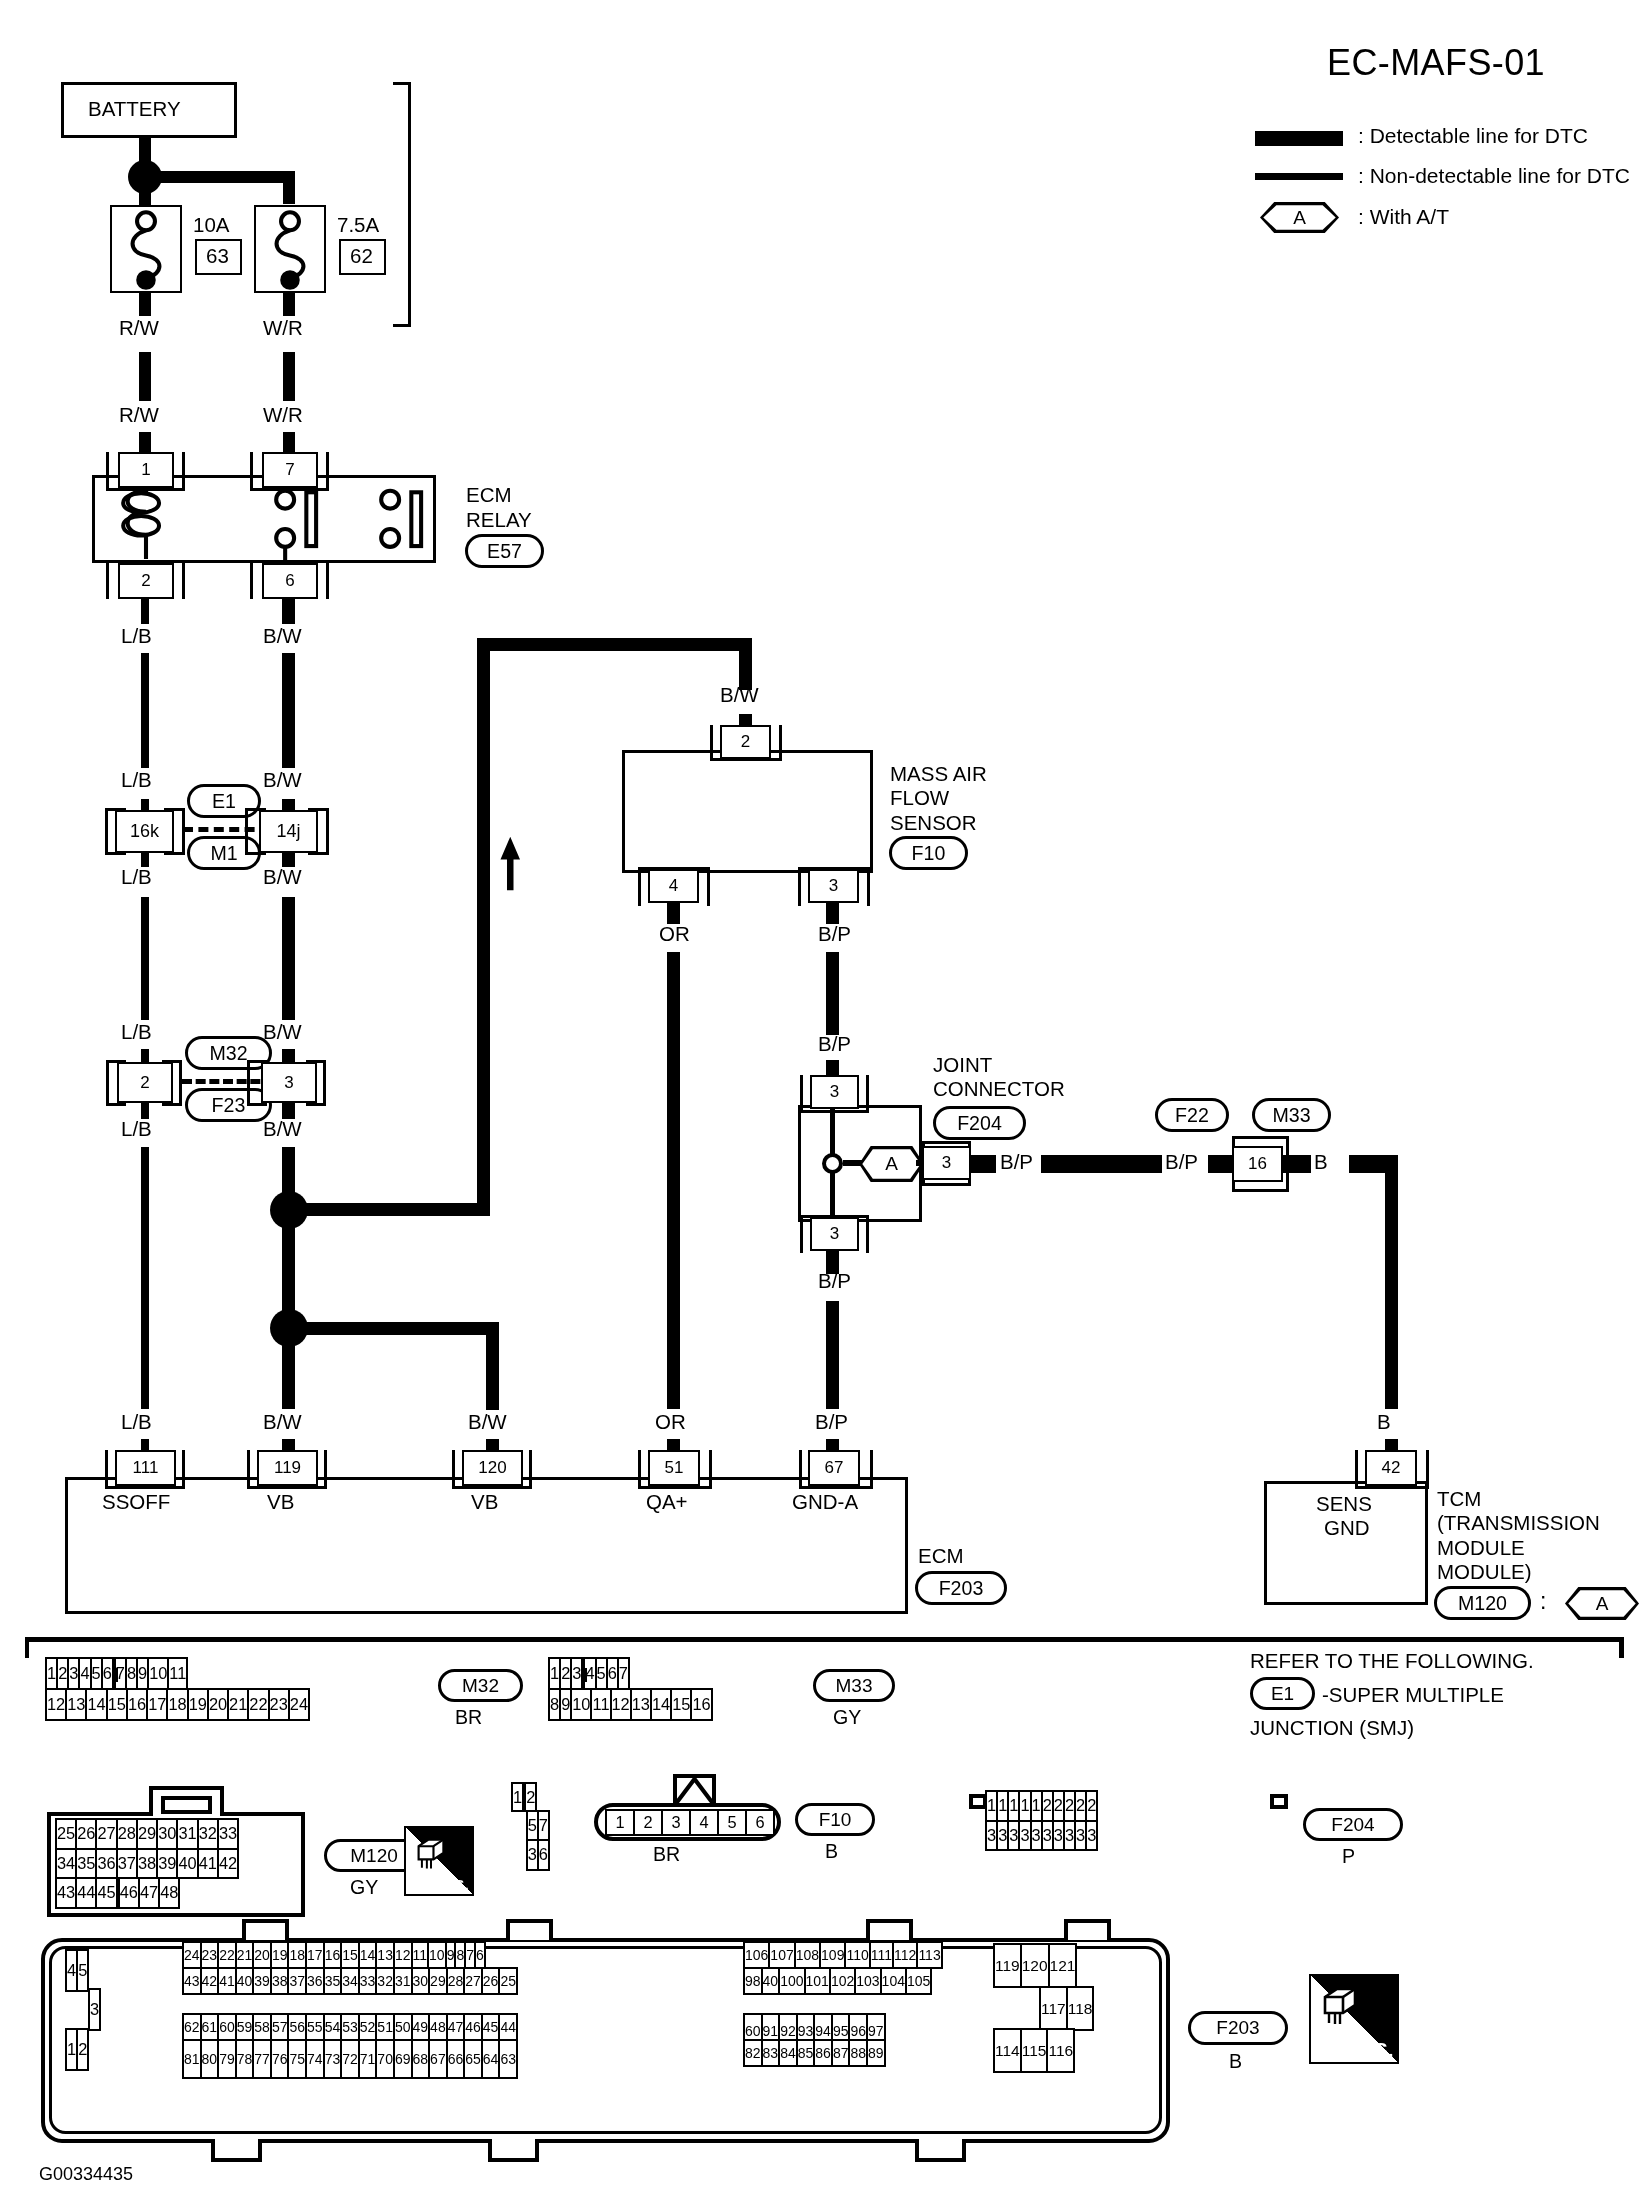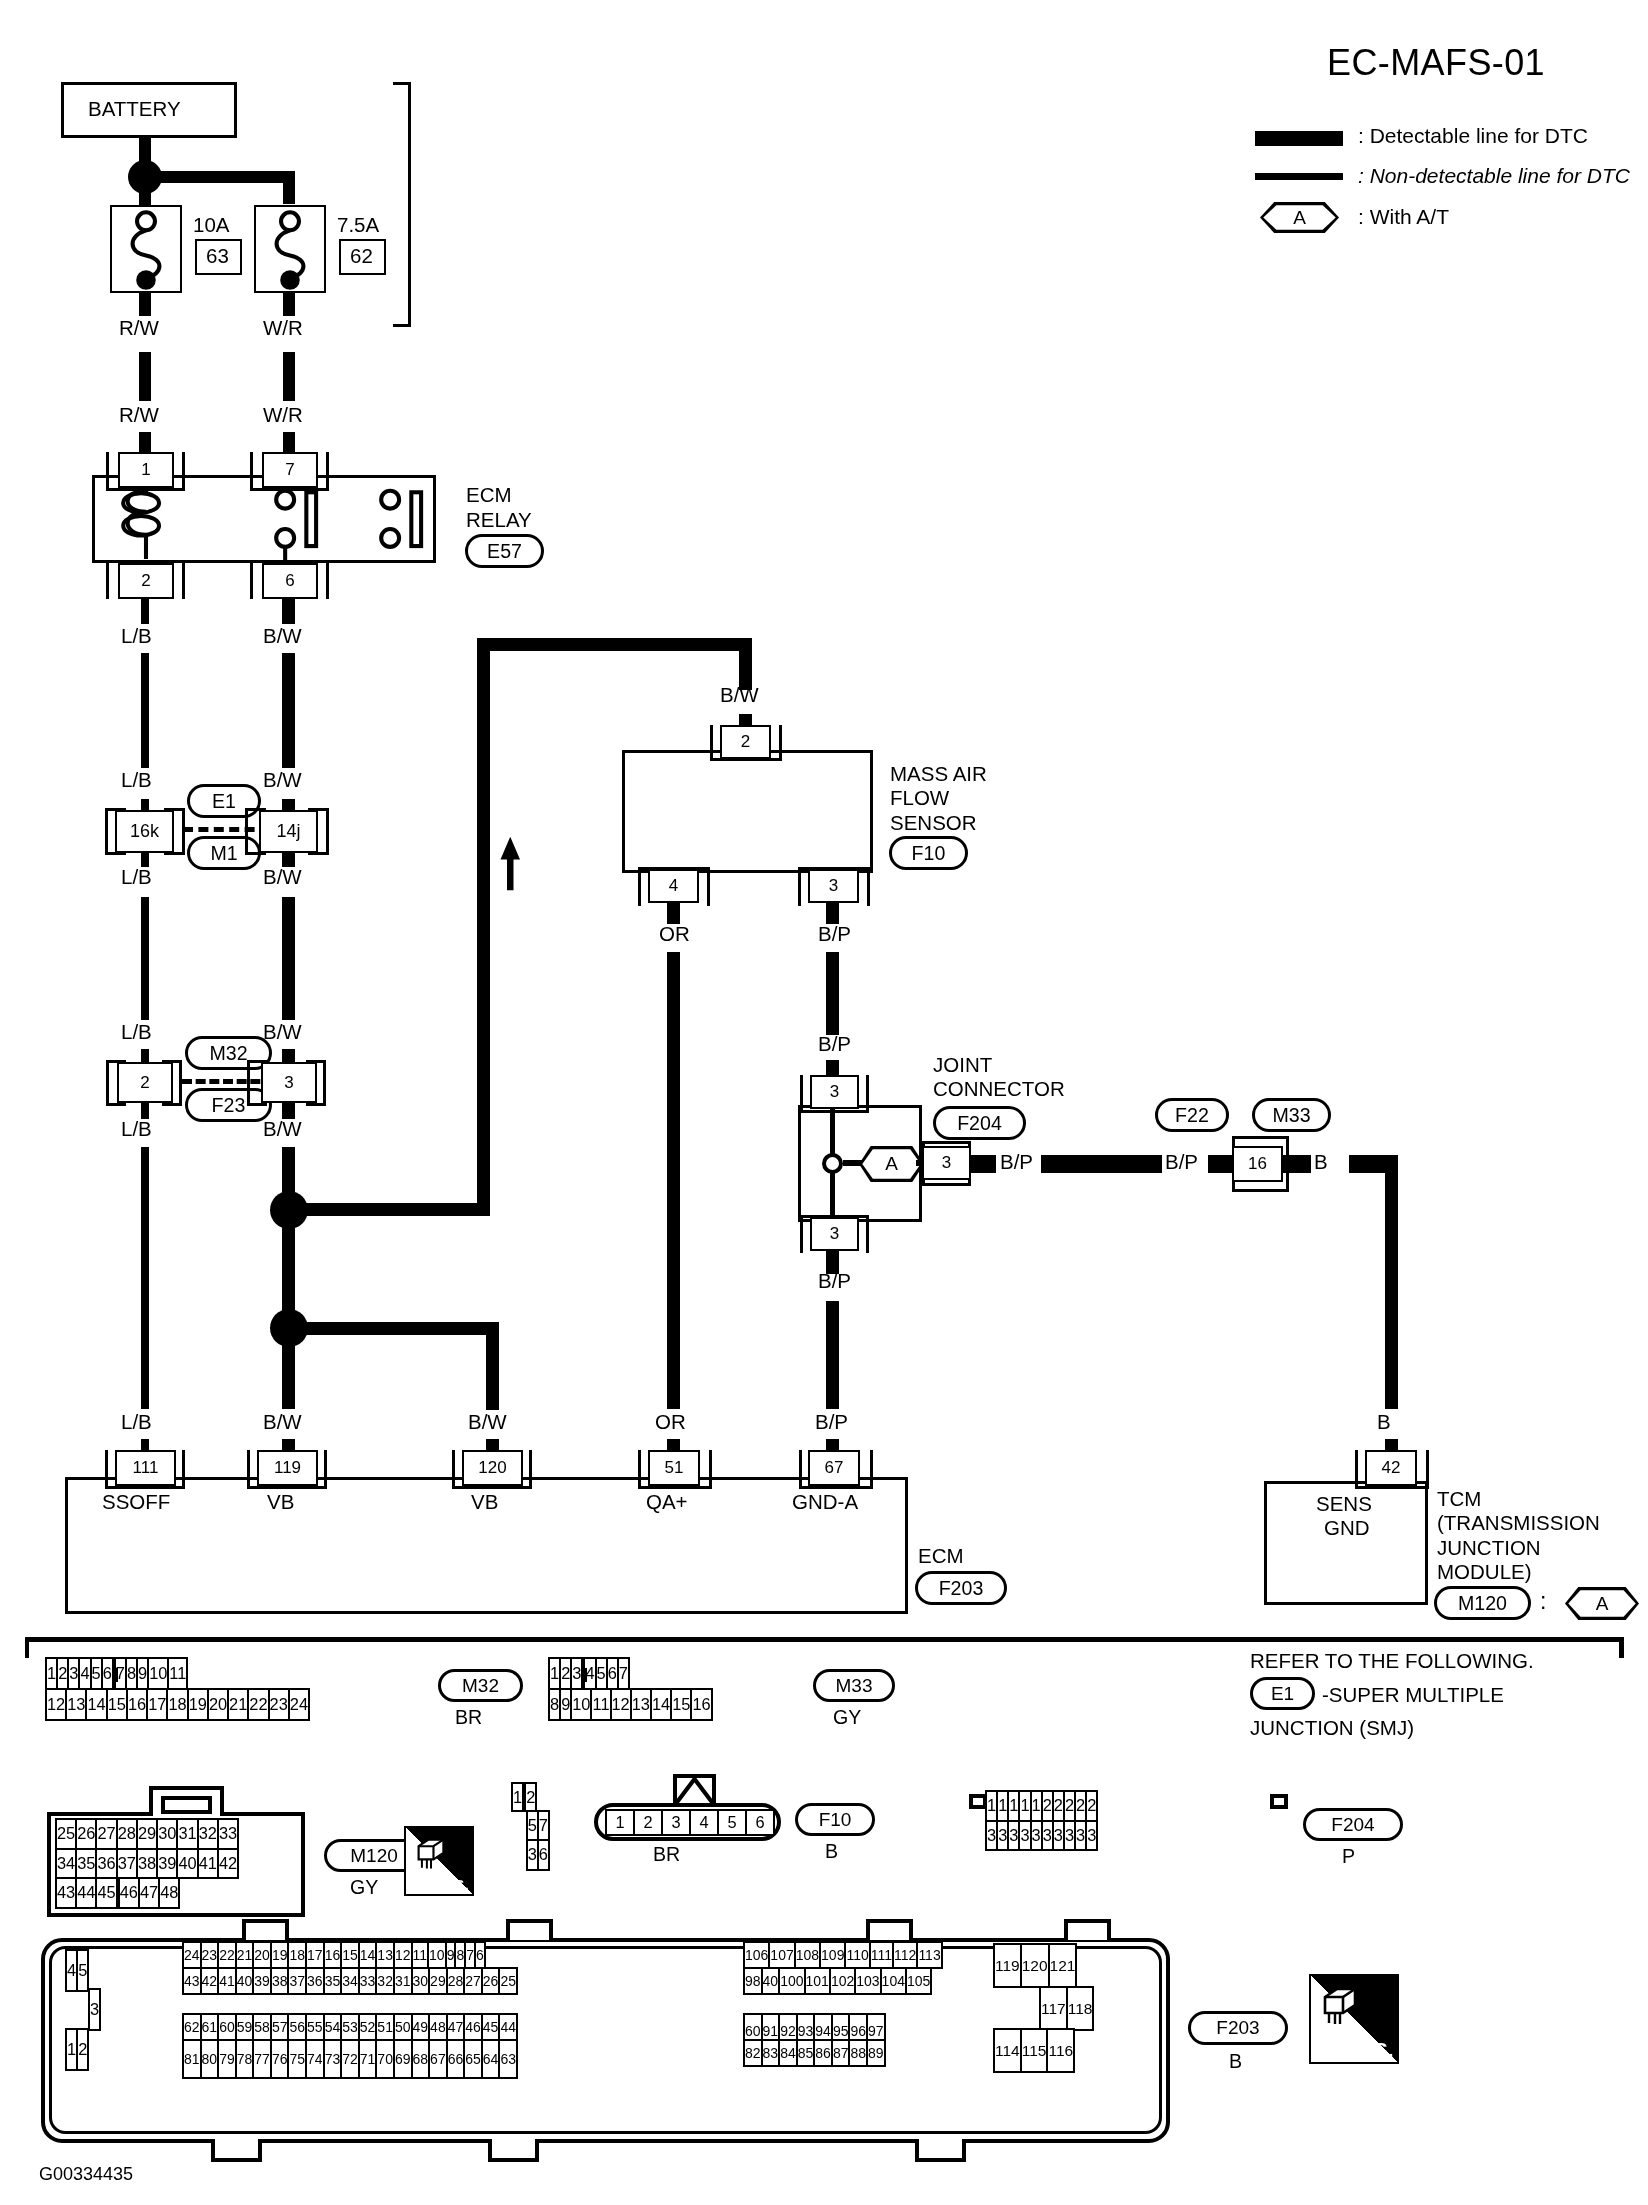": Non-detectable line for DTC" div.t { font-style: italic -> none }
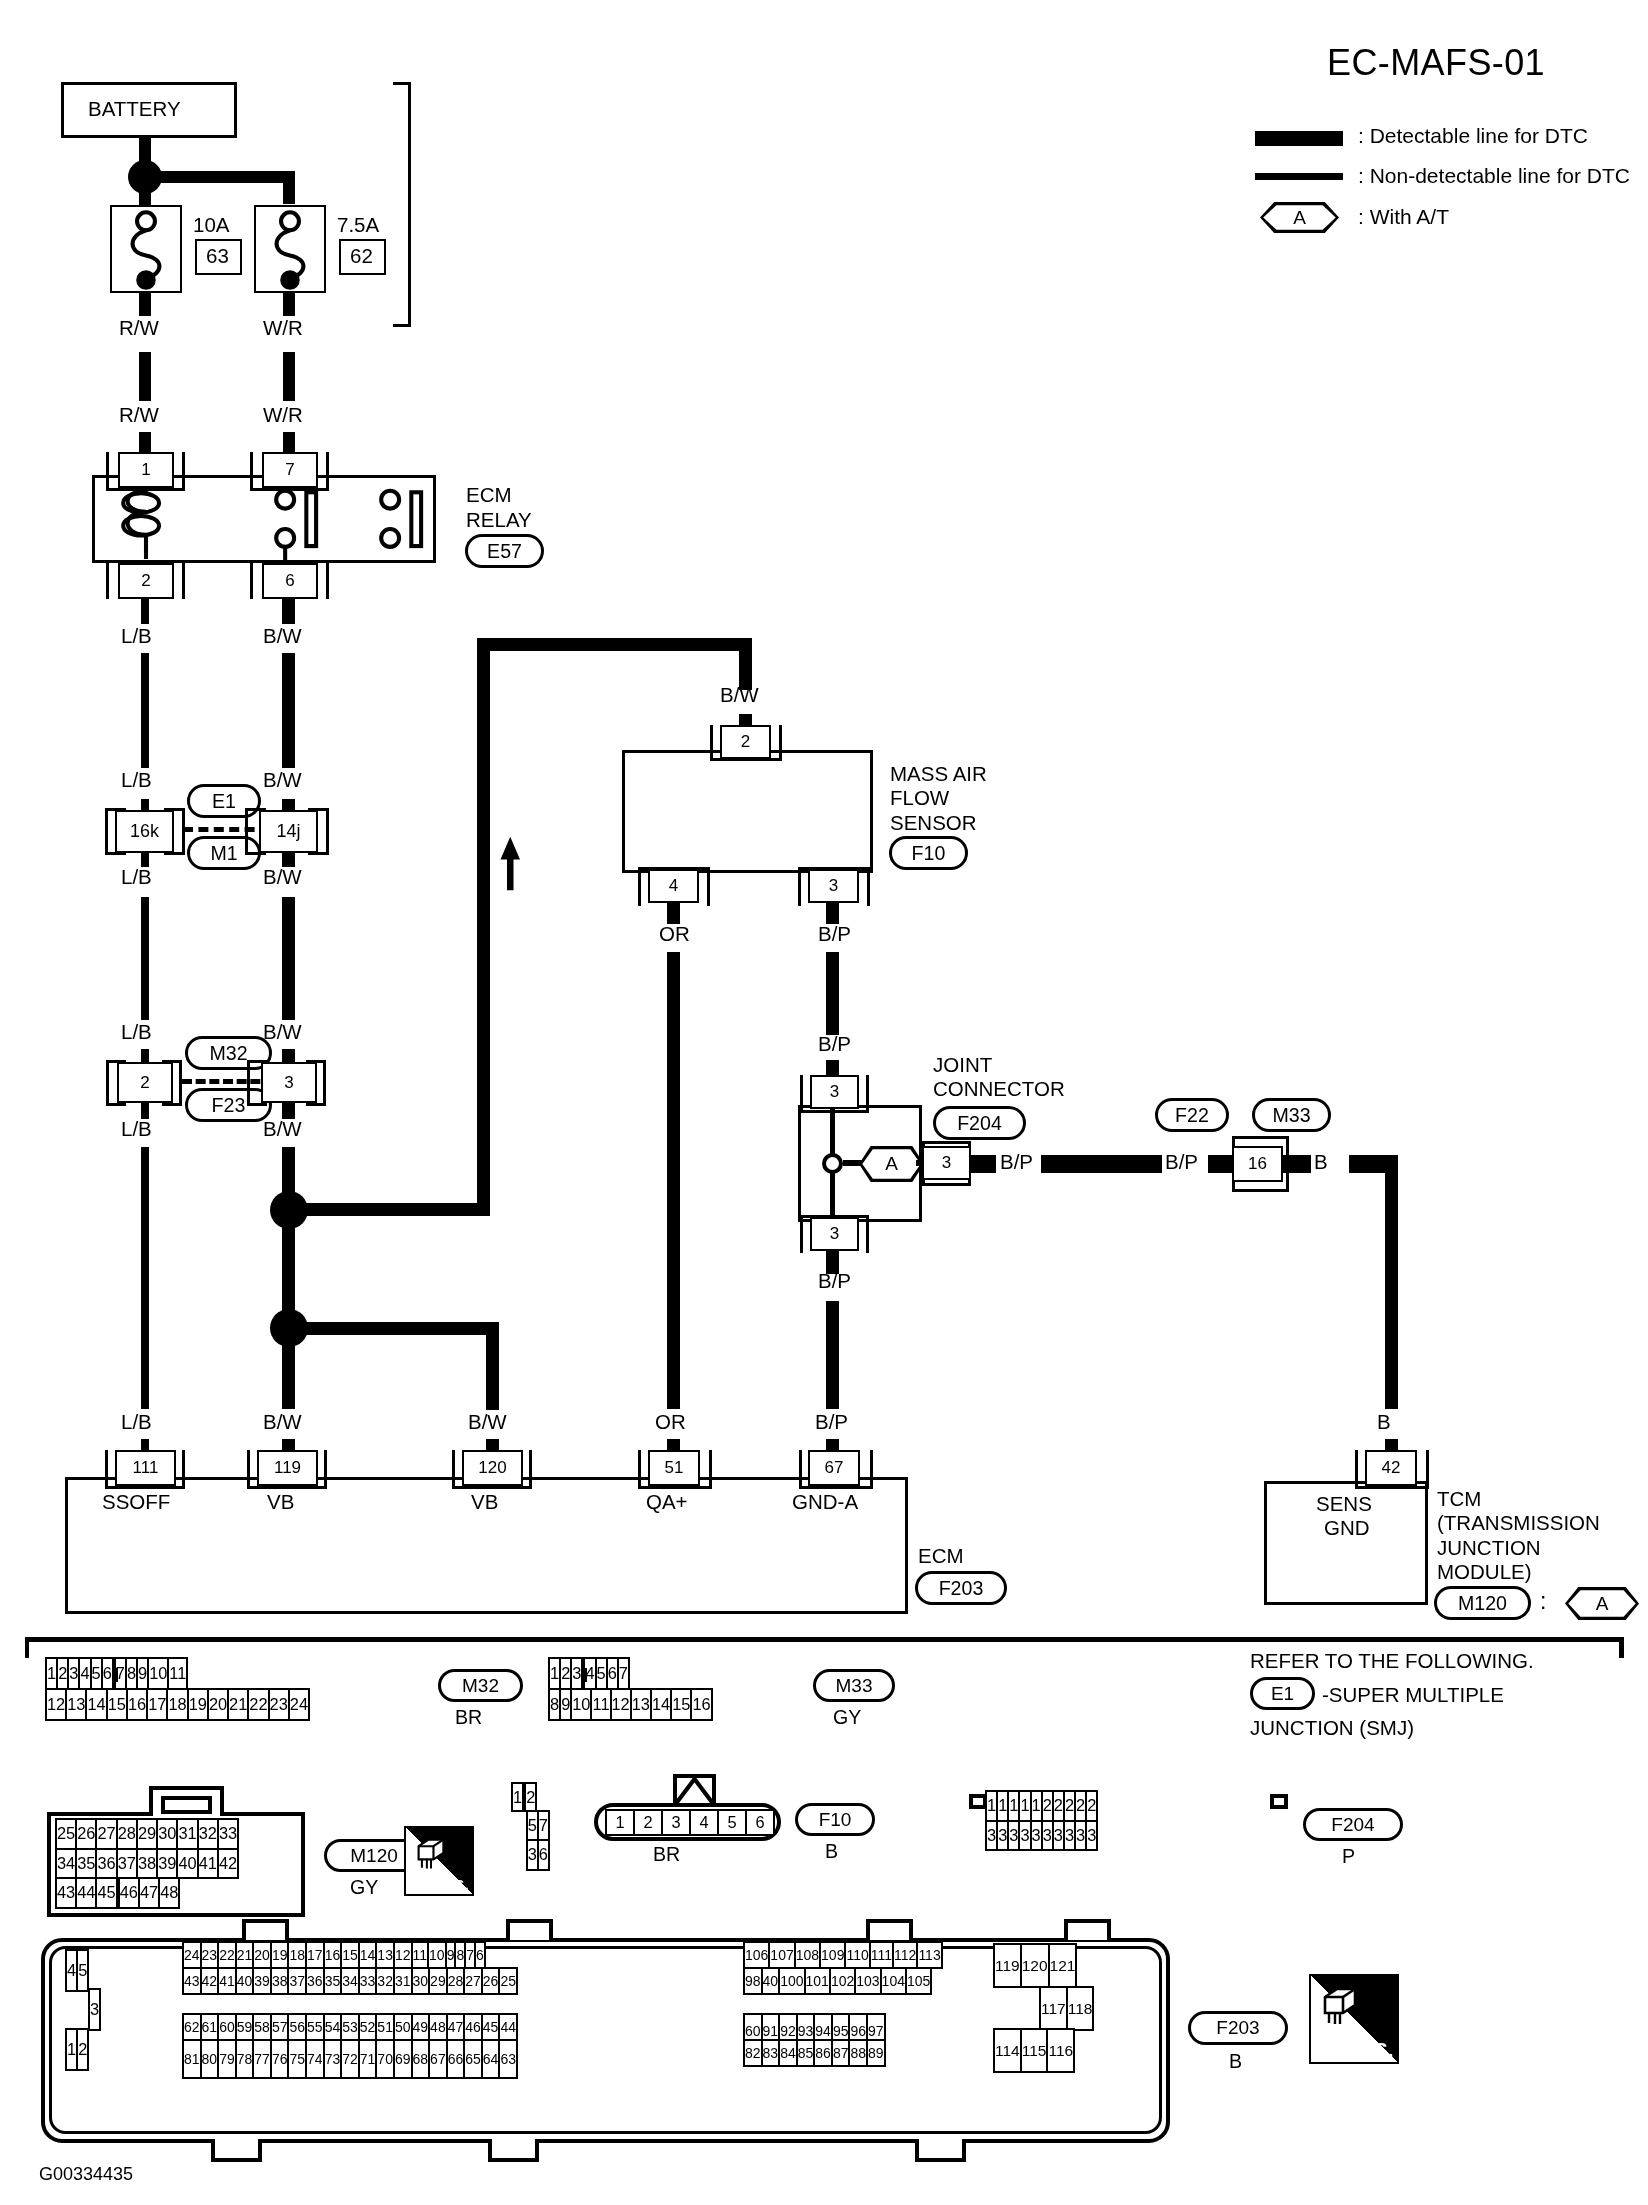"JUNCTION" div.t { text: JUNCTION -> MODULE }
